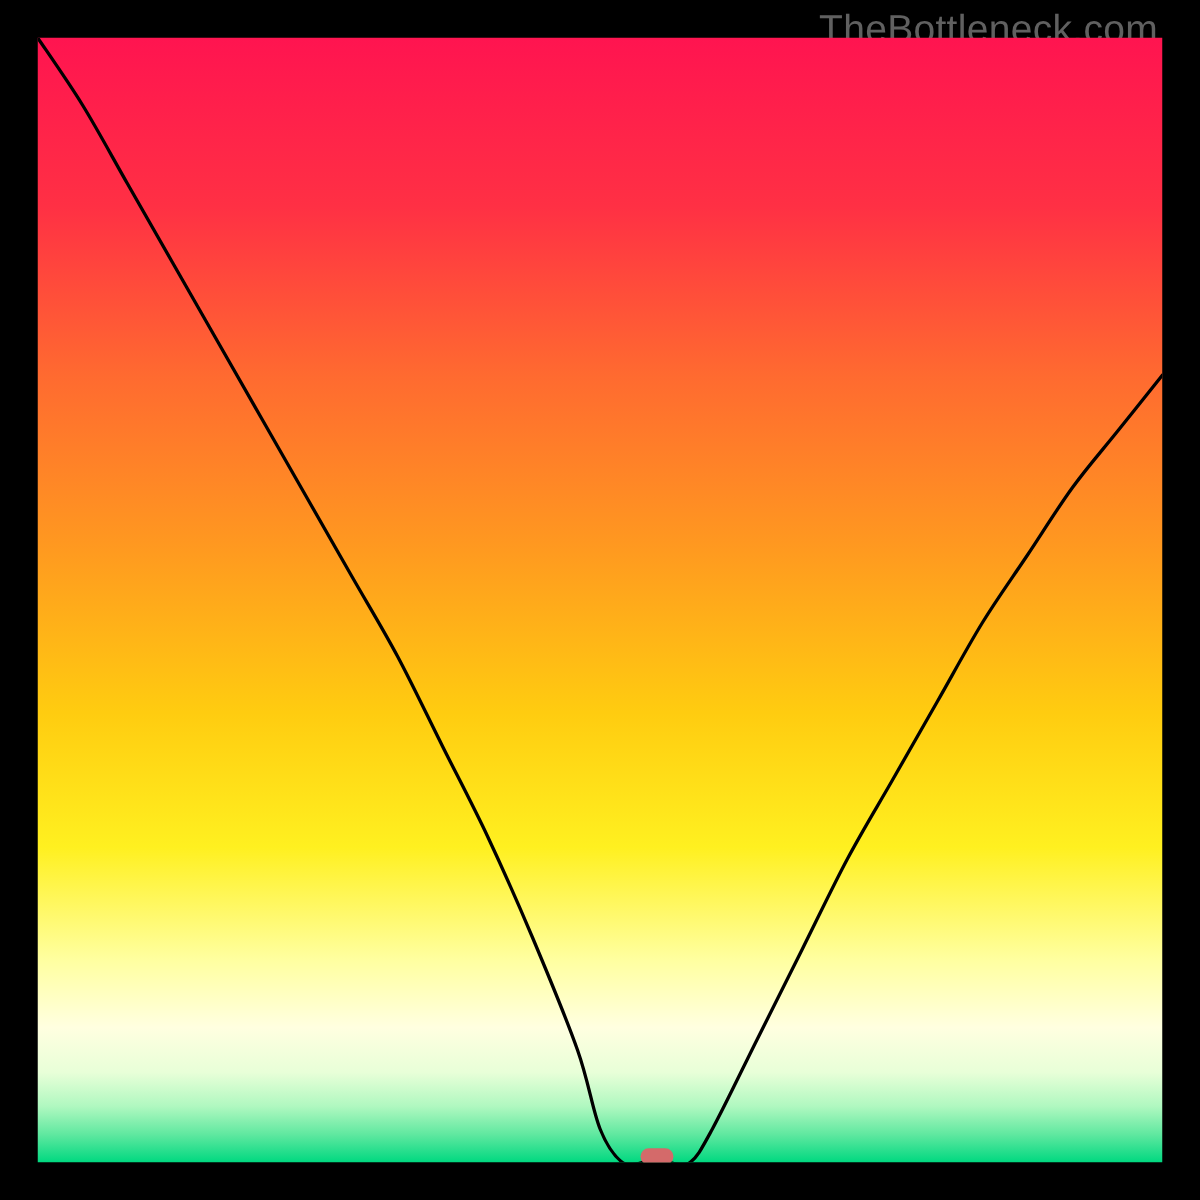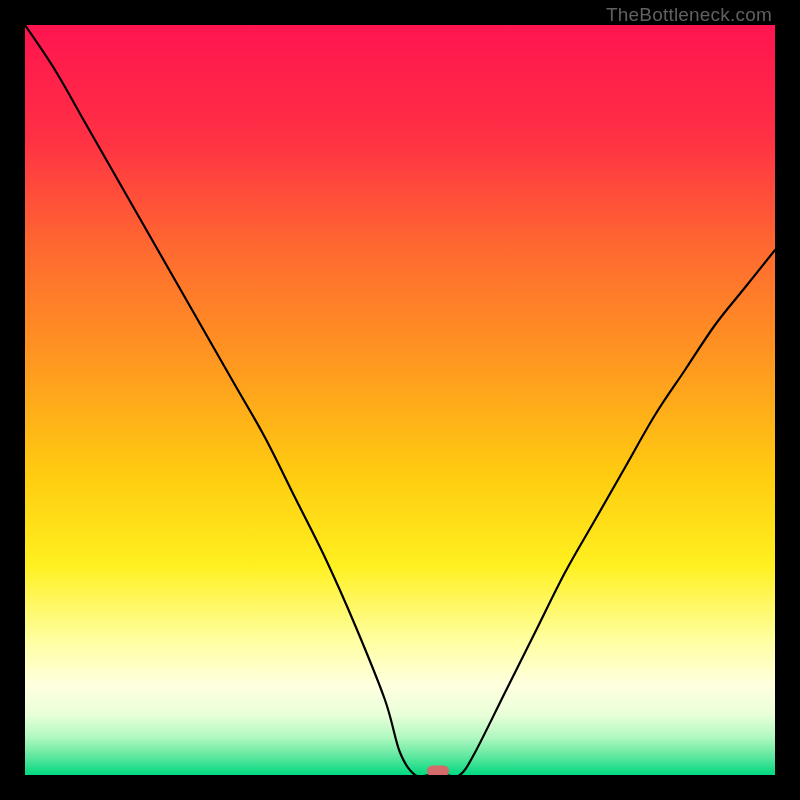"TheBottleneck.com" .watermark { font-size: 19px -> 26px }
